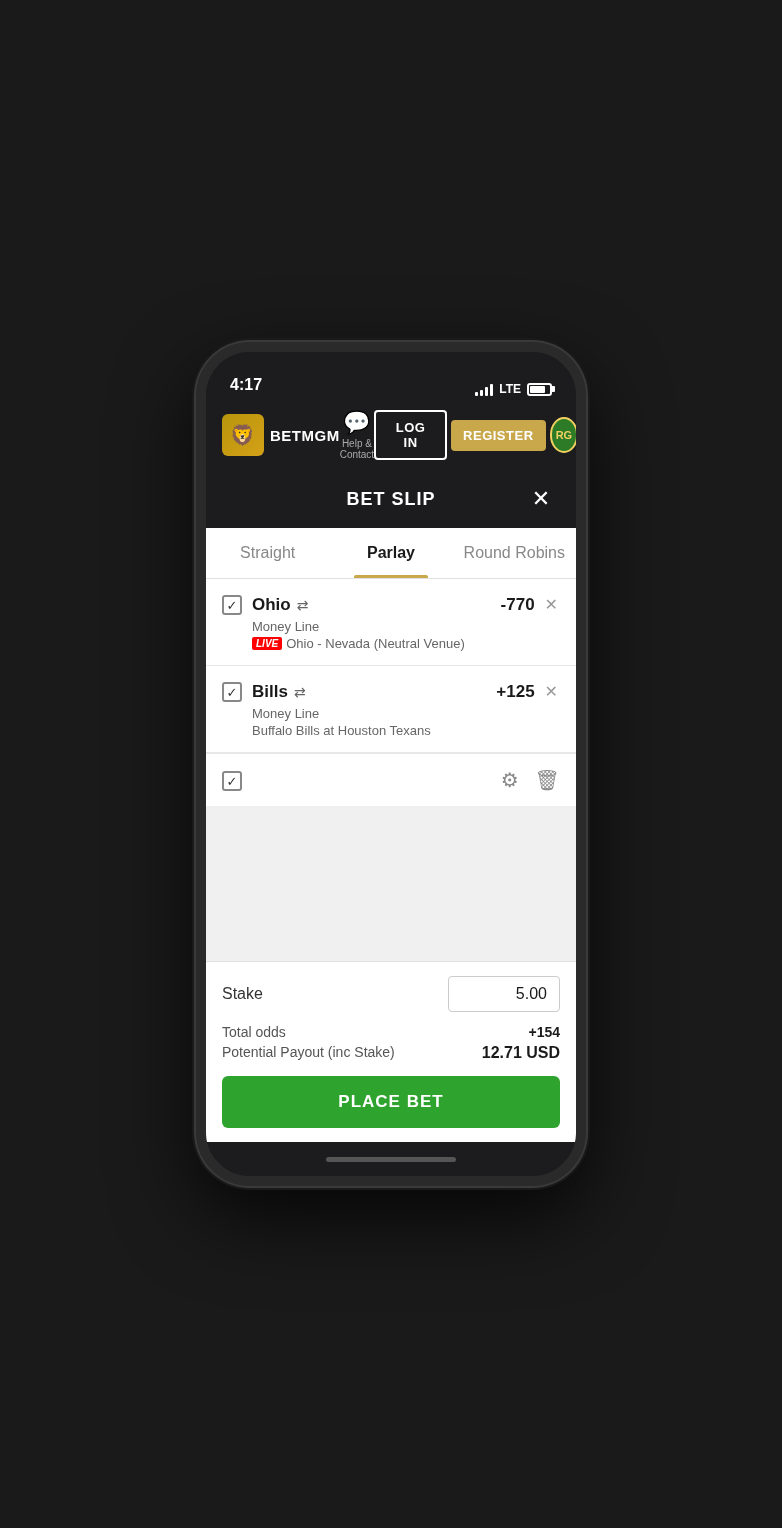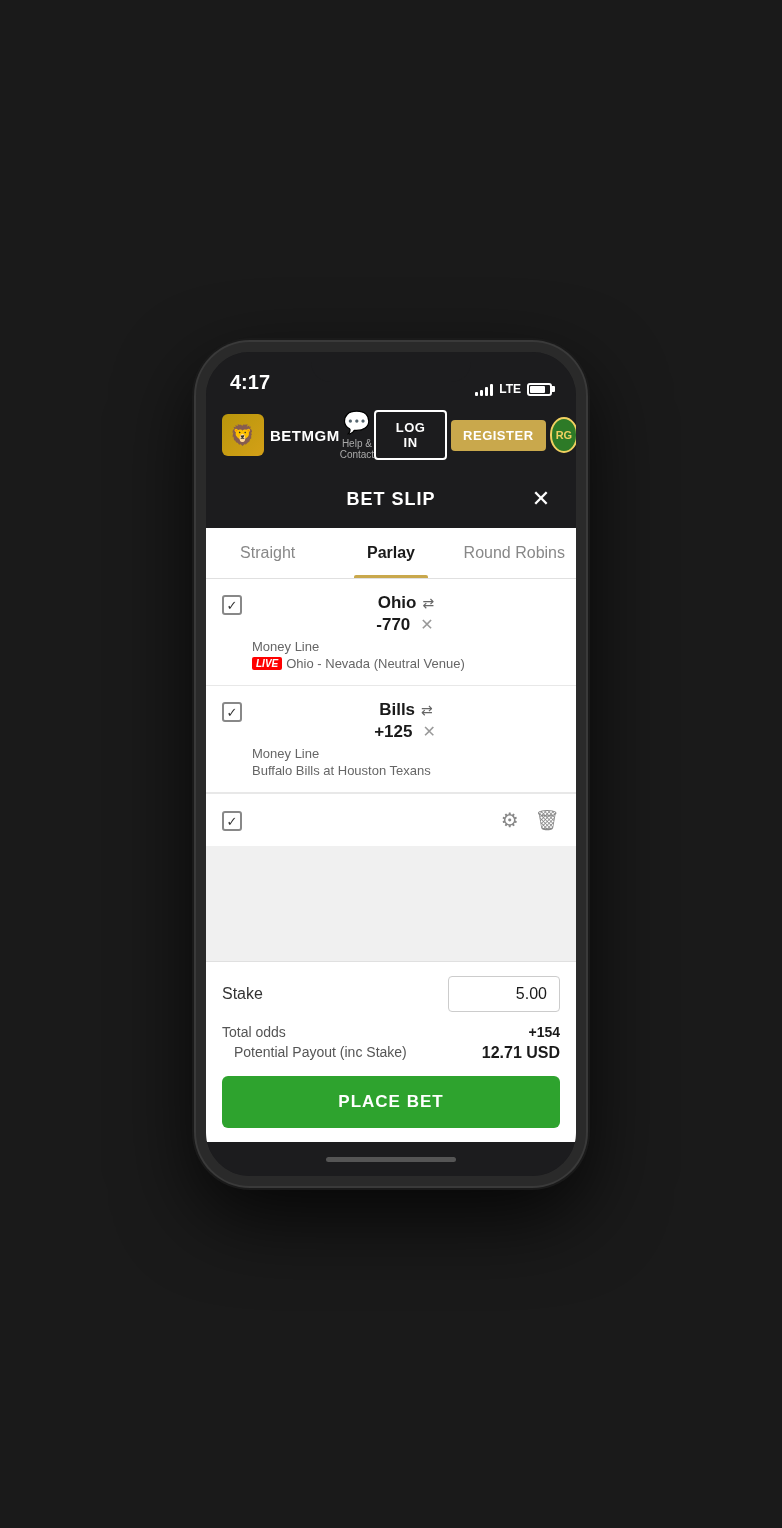"4:17" .status-time { font-size: 20px -> 16px }
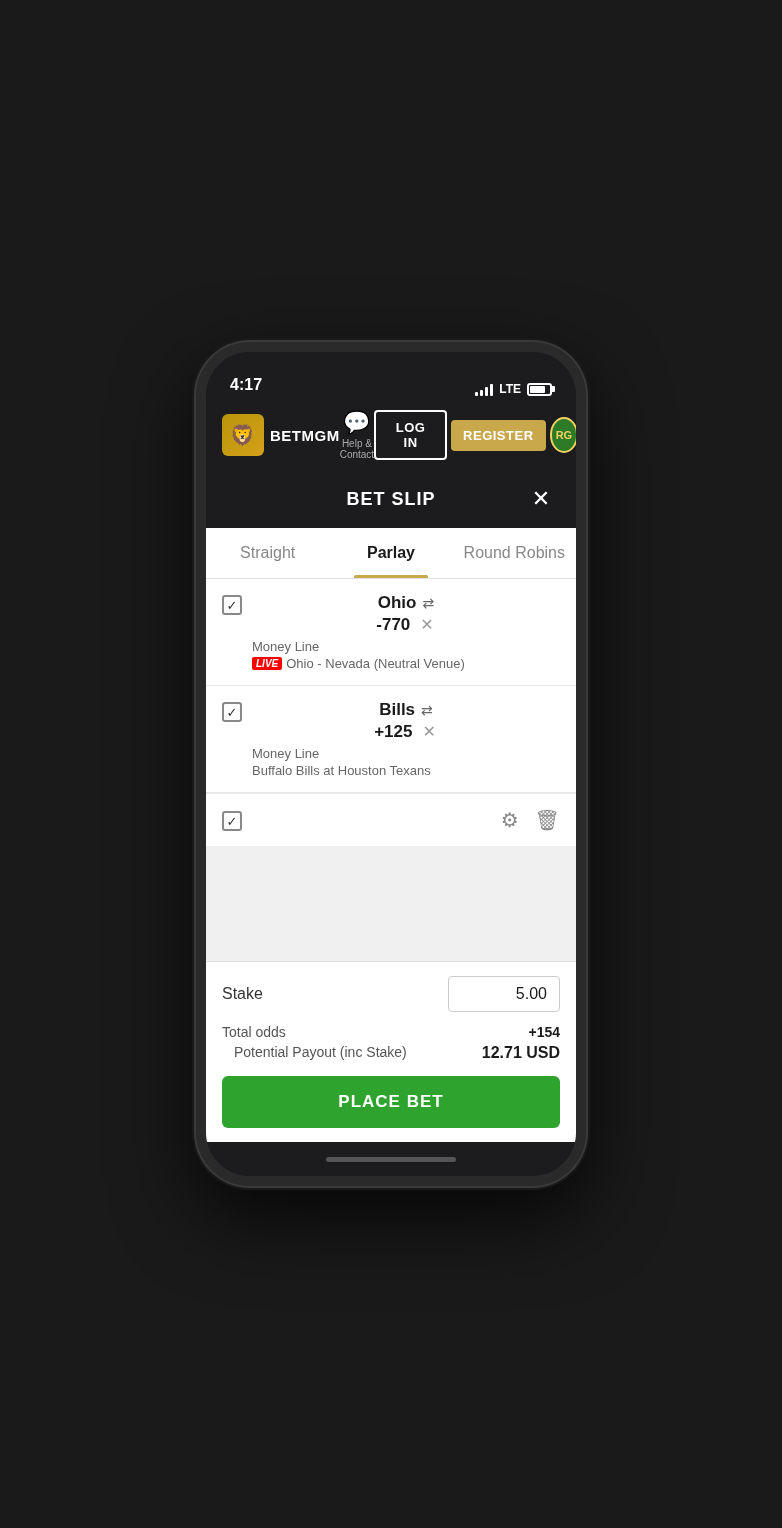"Ohio" .bet-team-row { flex-direction: column -> none }
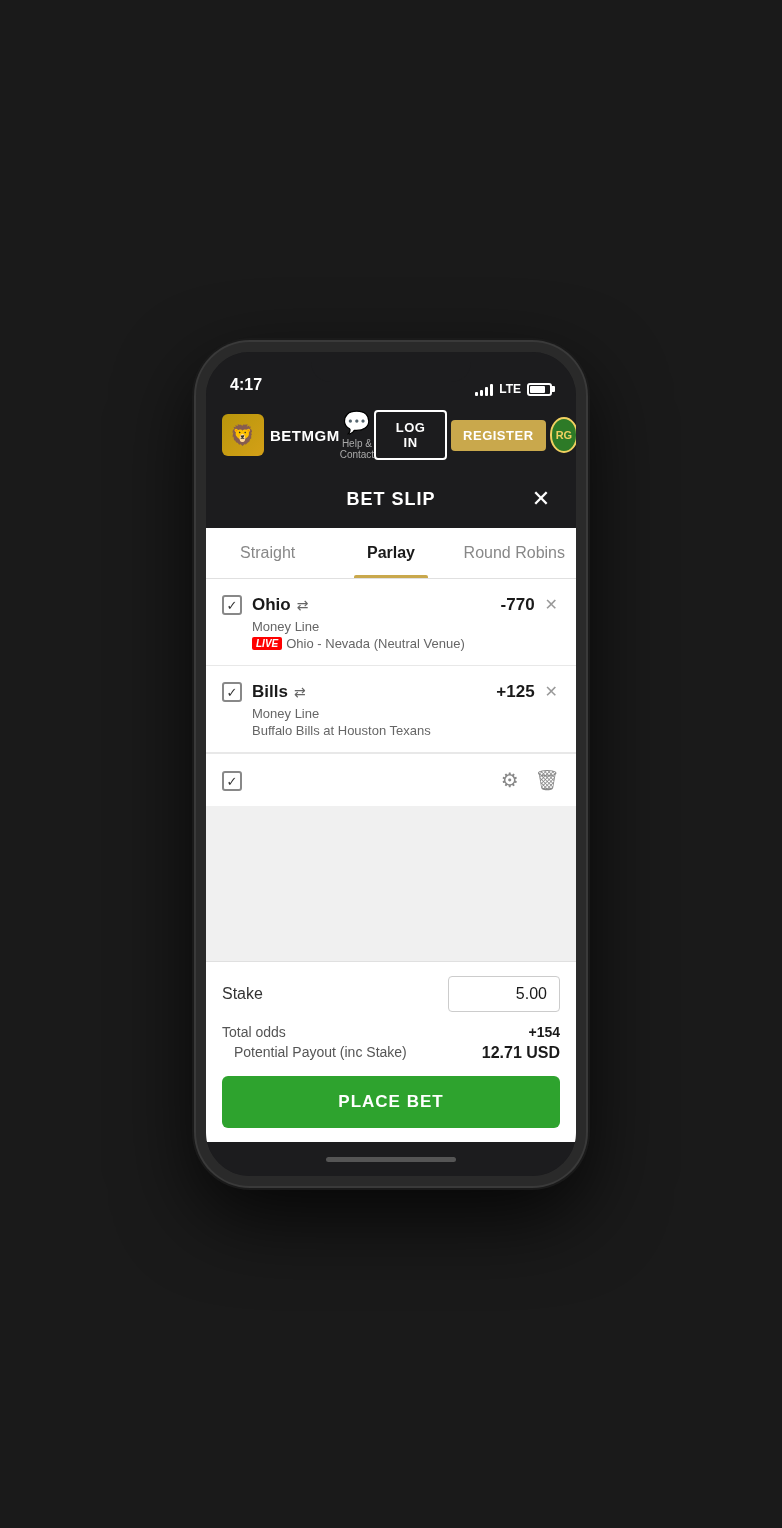"Potential Payout (inc Stake)" .payout-label { margin-left: 12px -> none }
